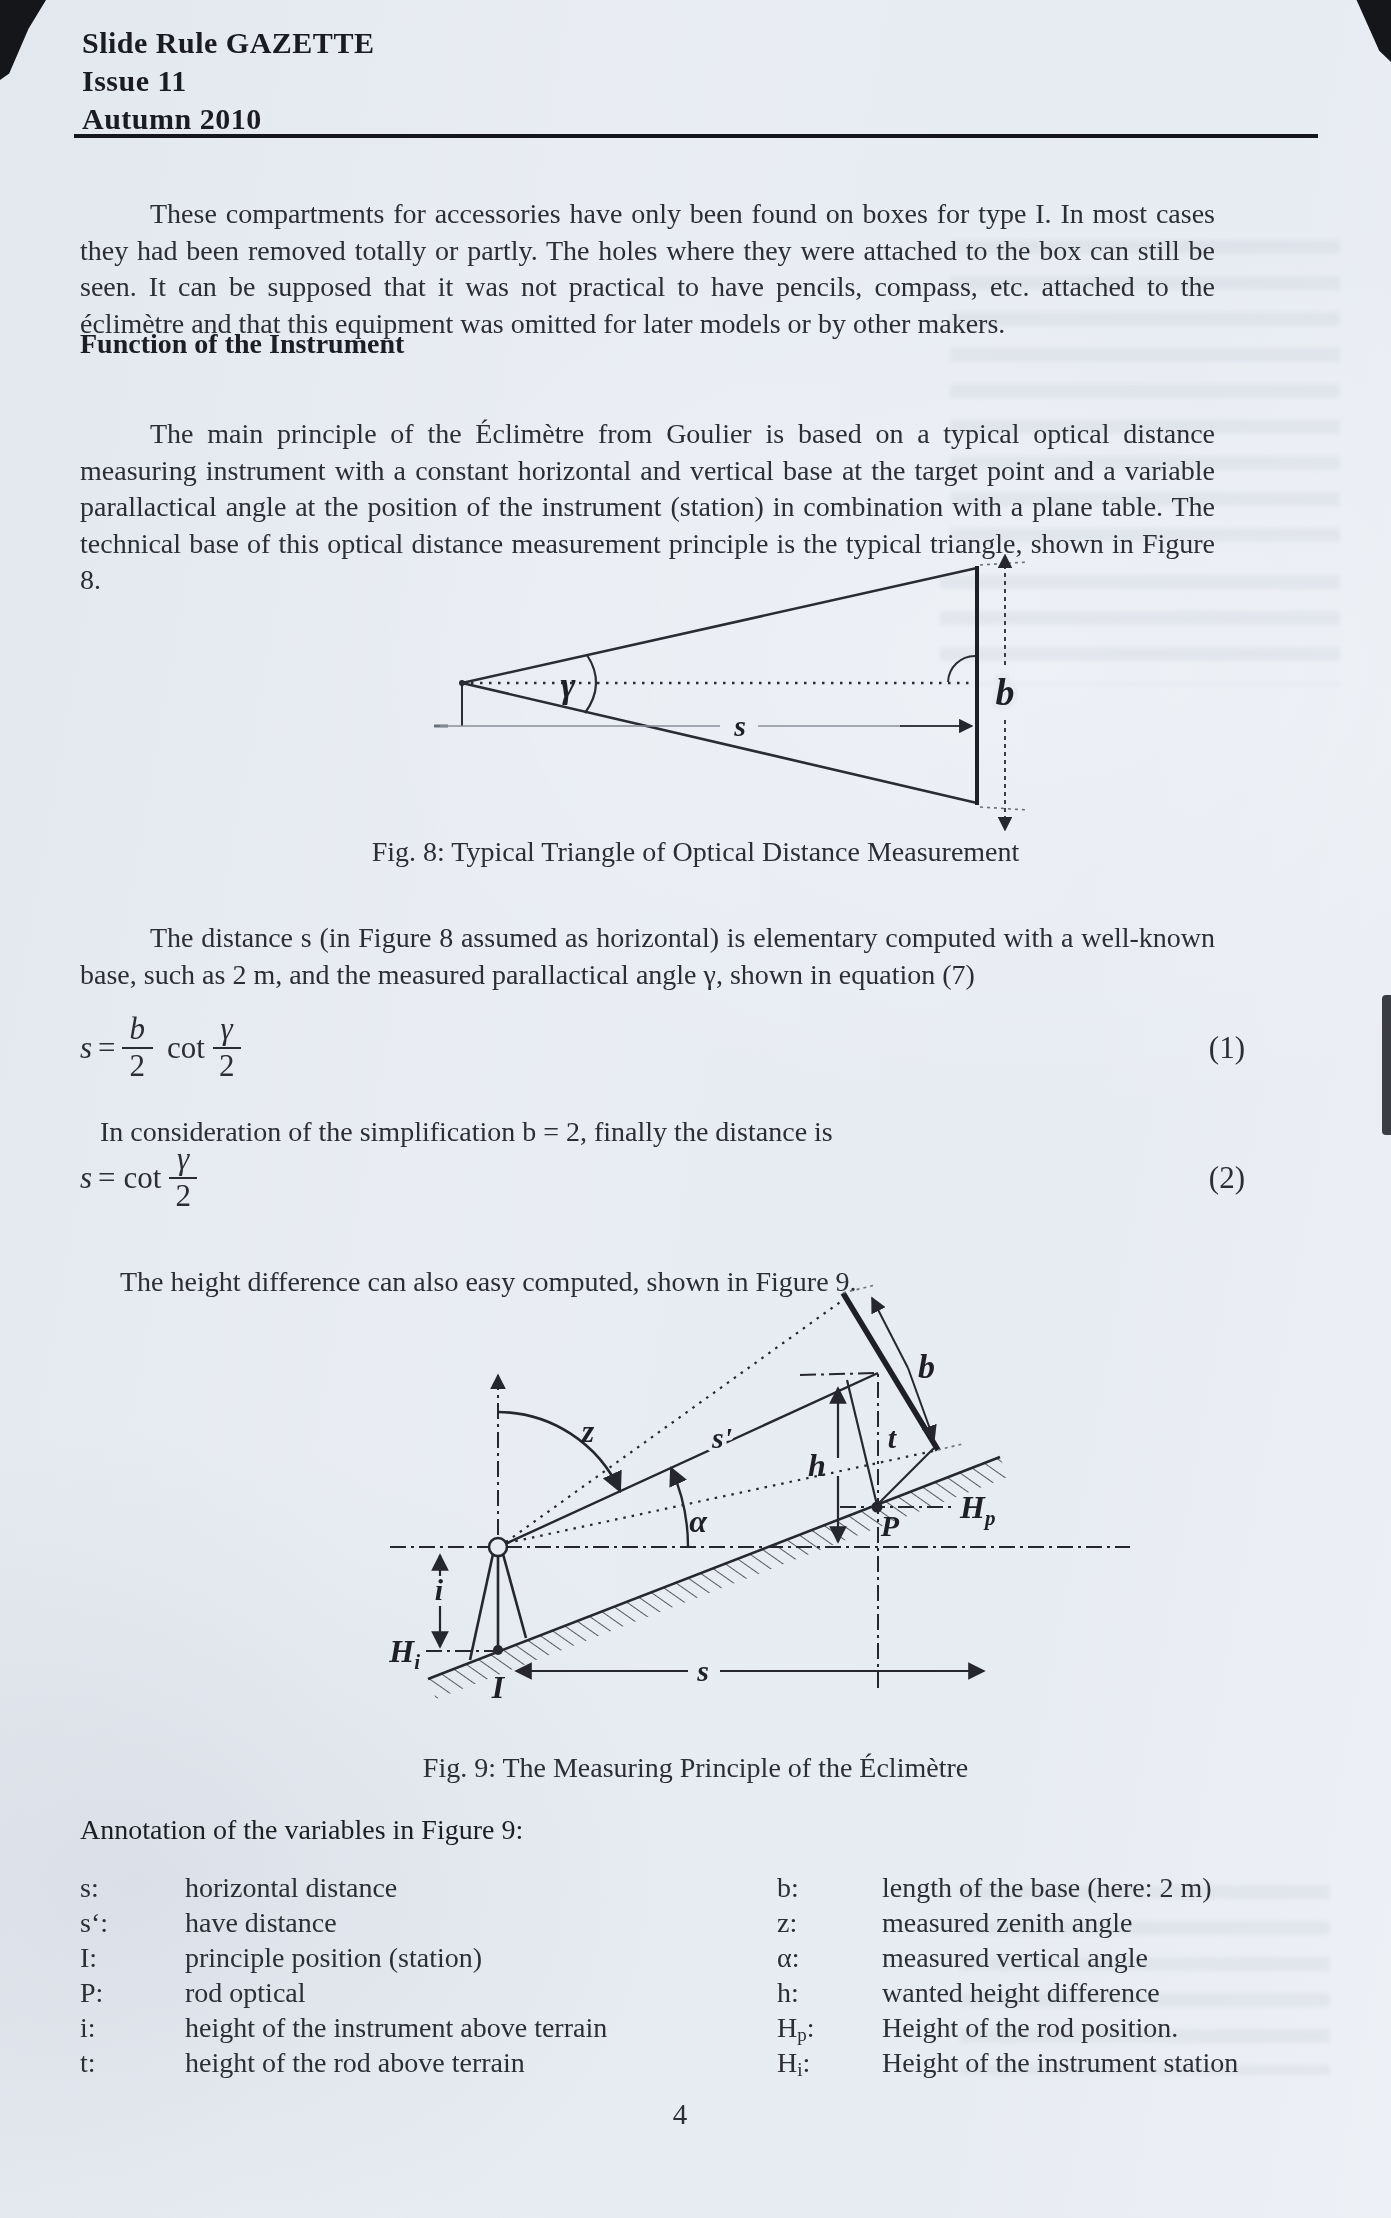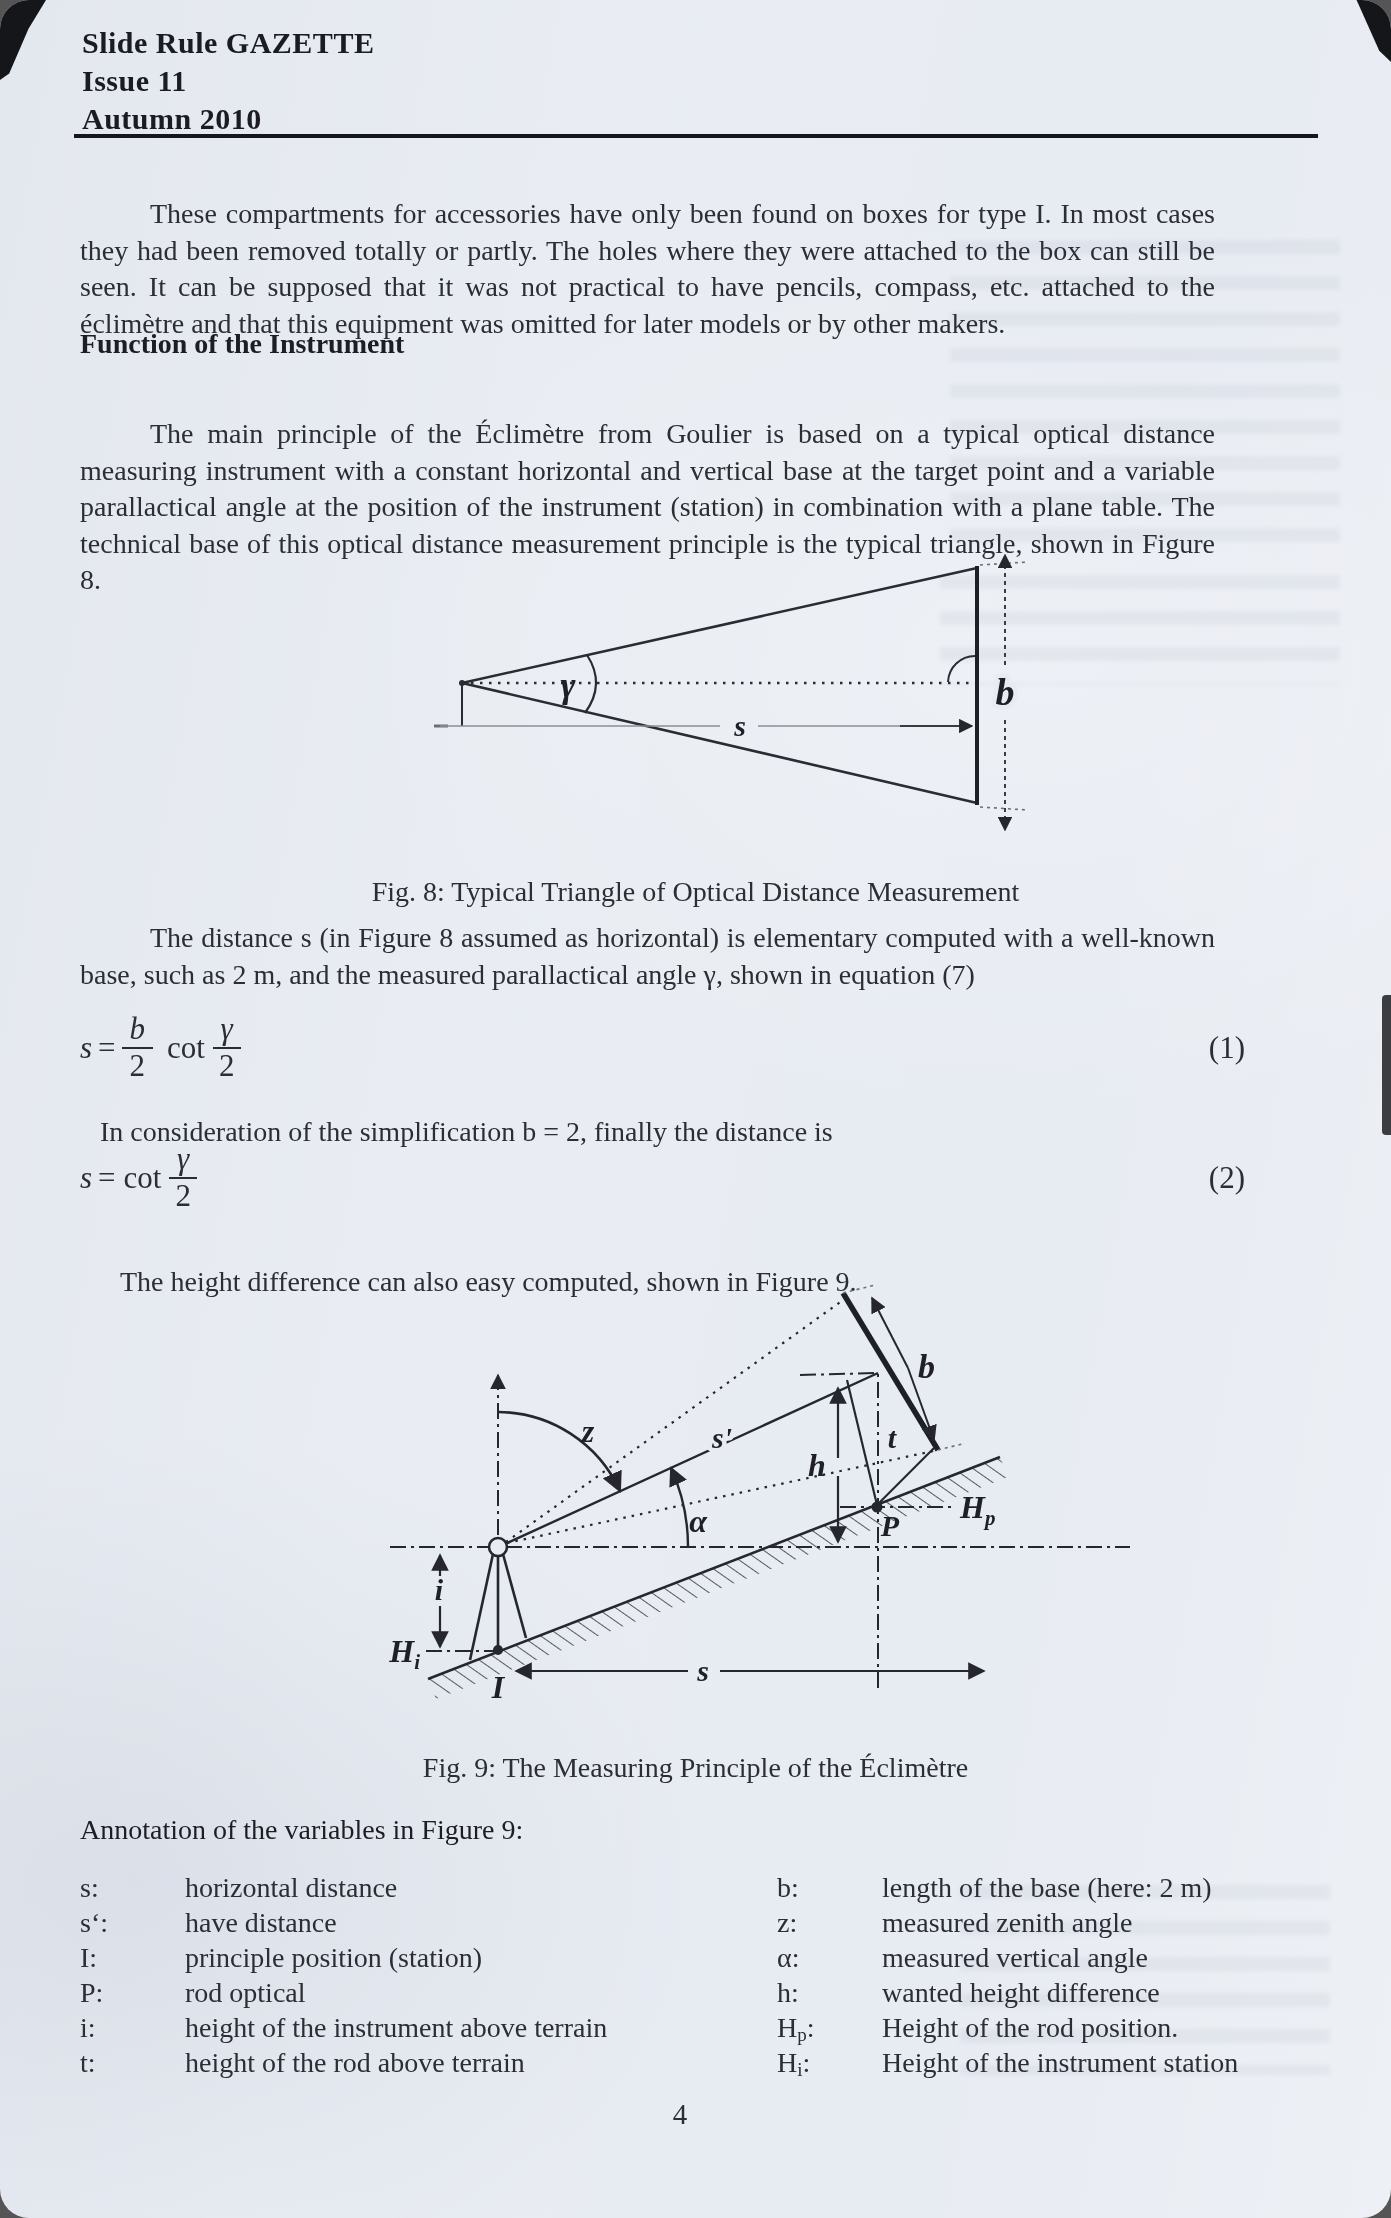"Slide Rule GAZETTE" .page { border-radius: 29px -> none }
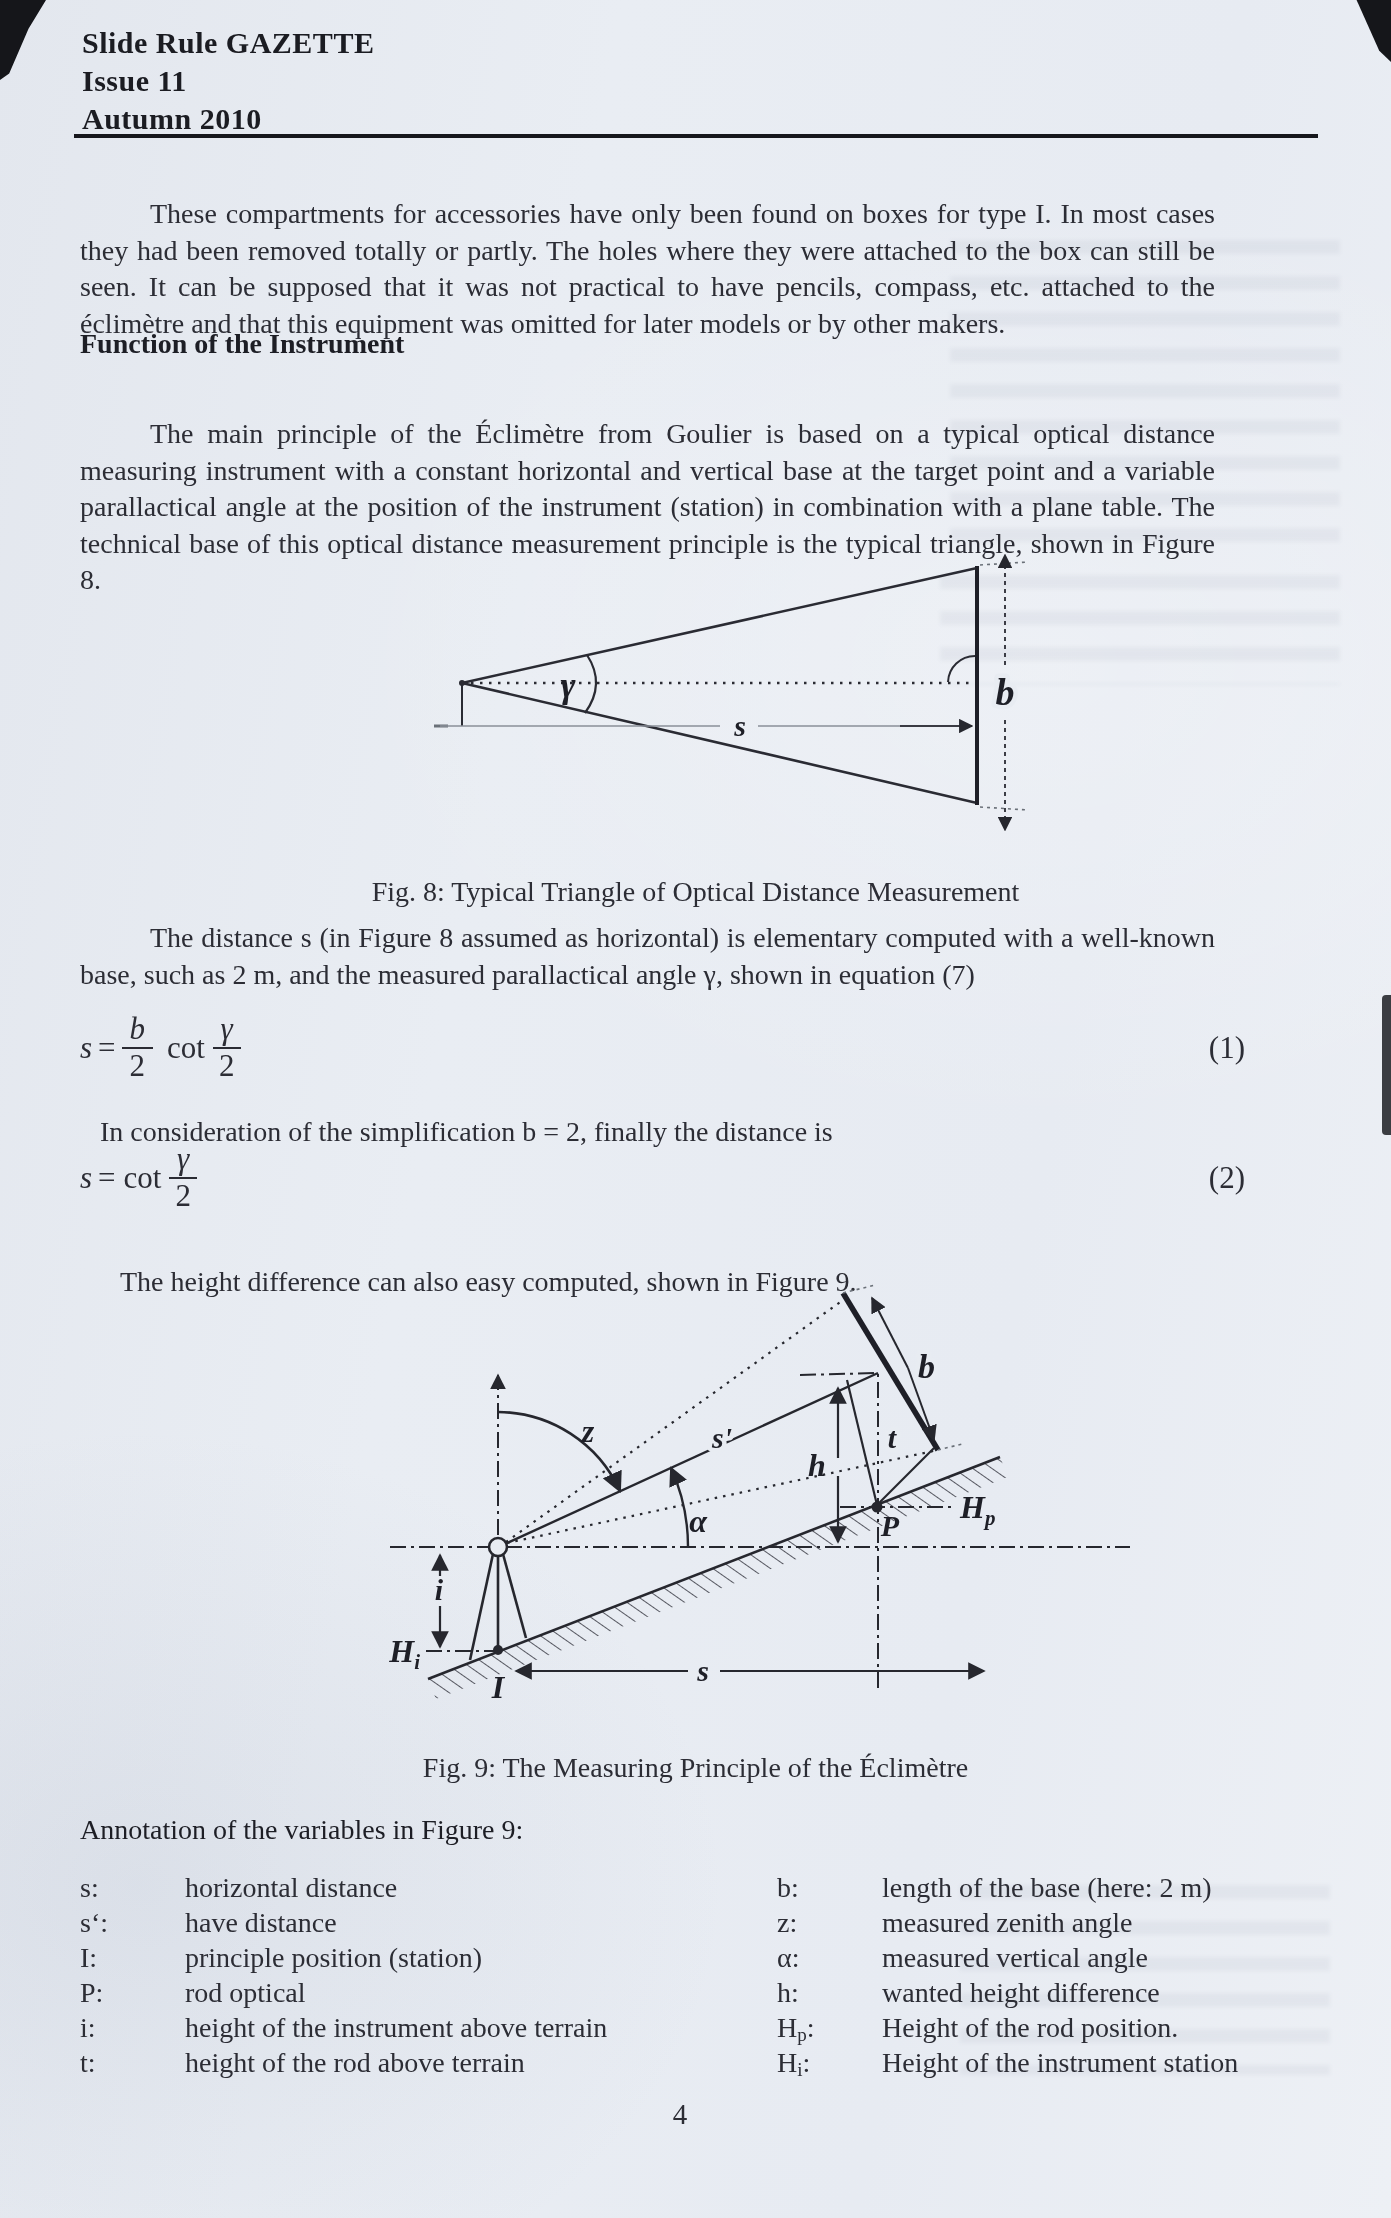"Fig. 8: Typical Triangle of" div.caption { margin-top: 40px -> none }
